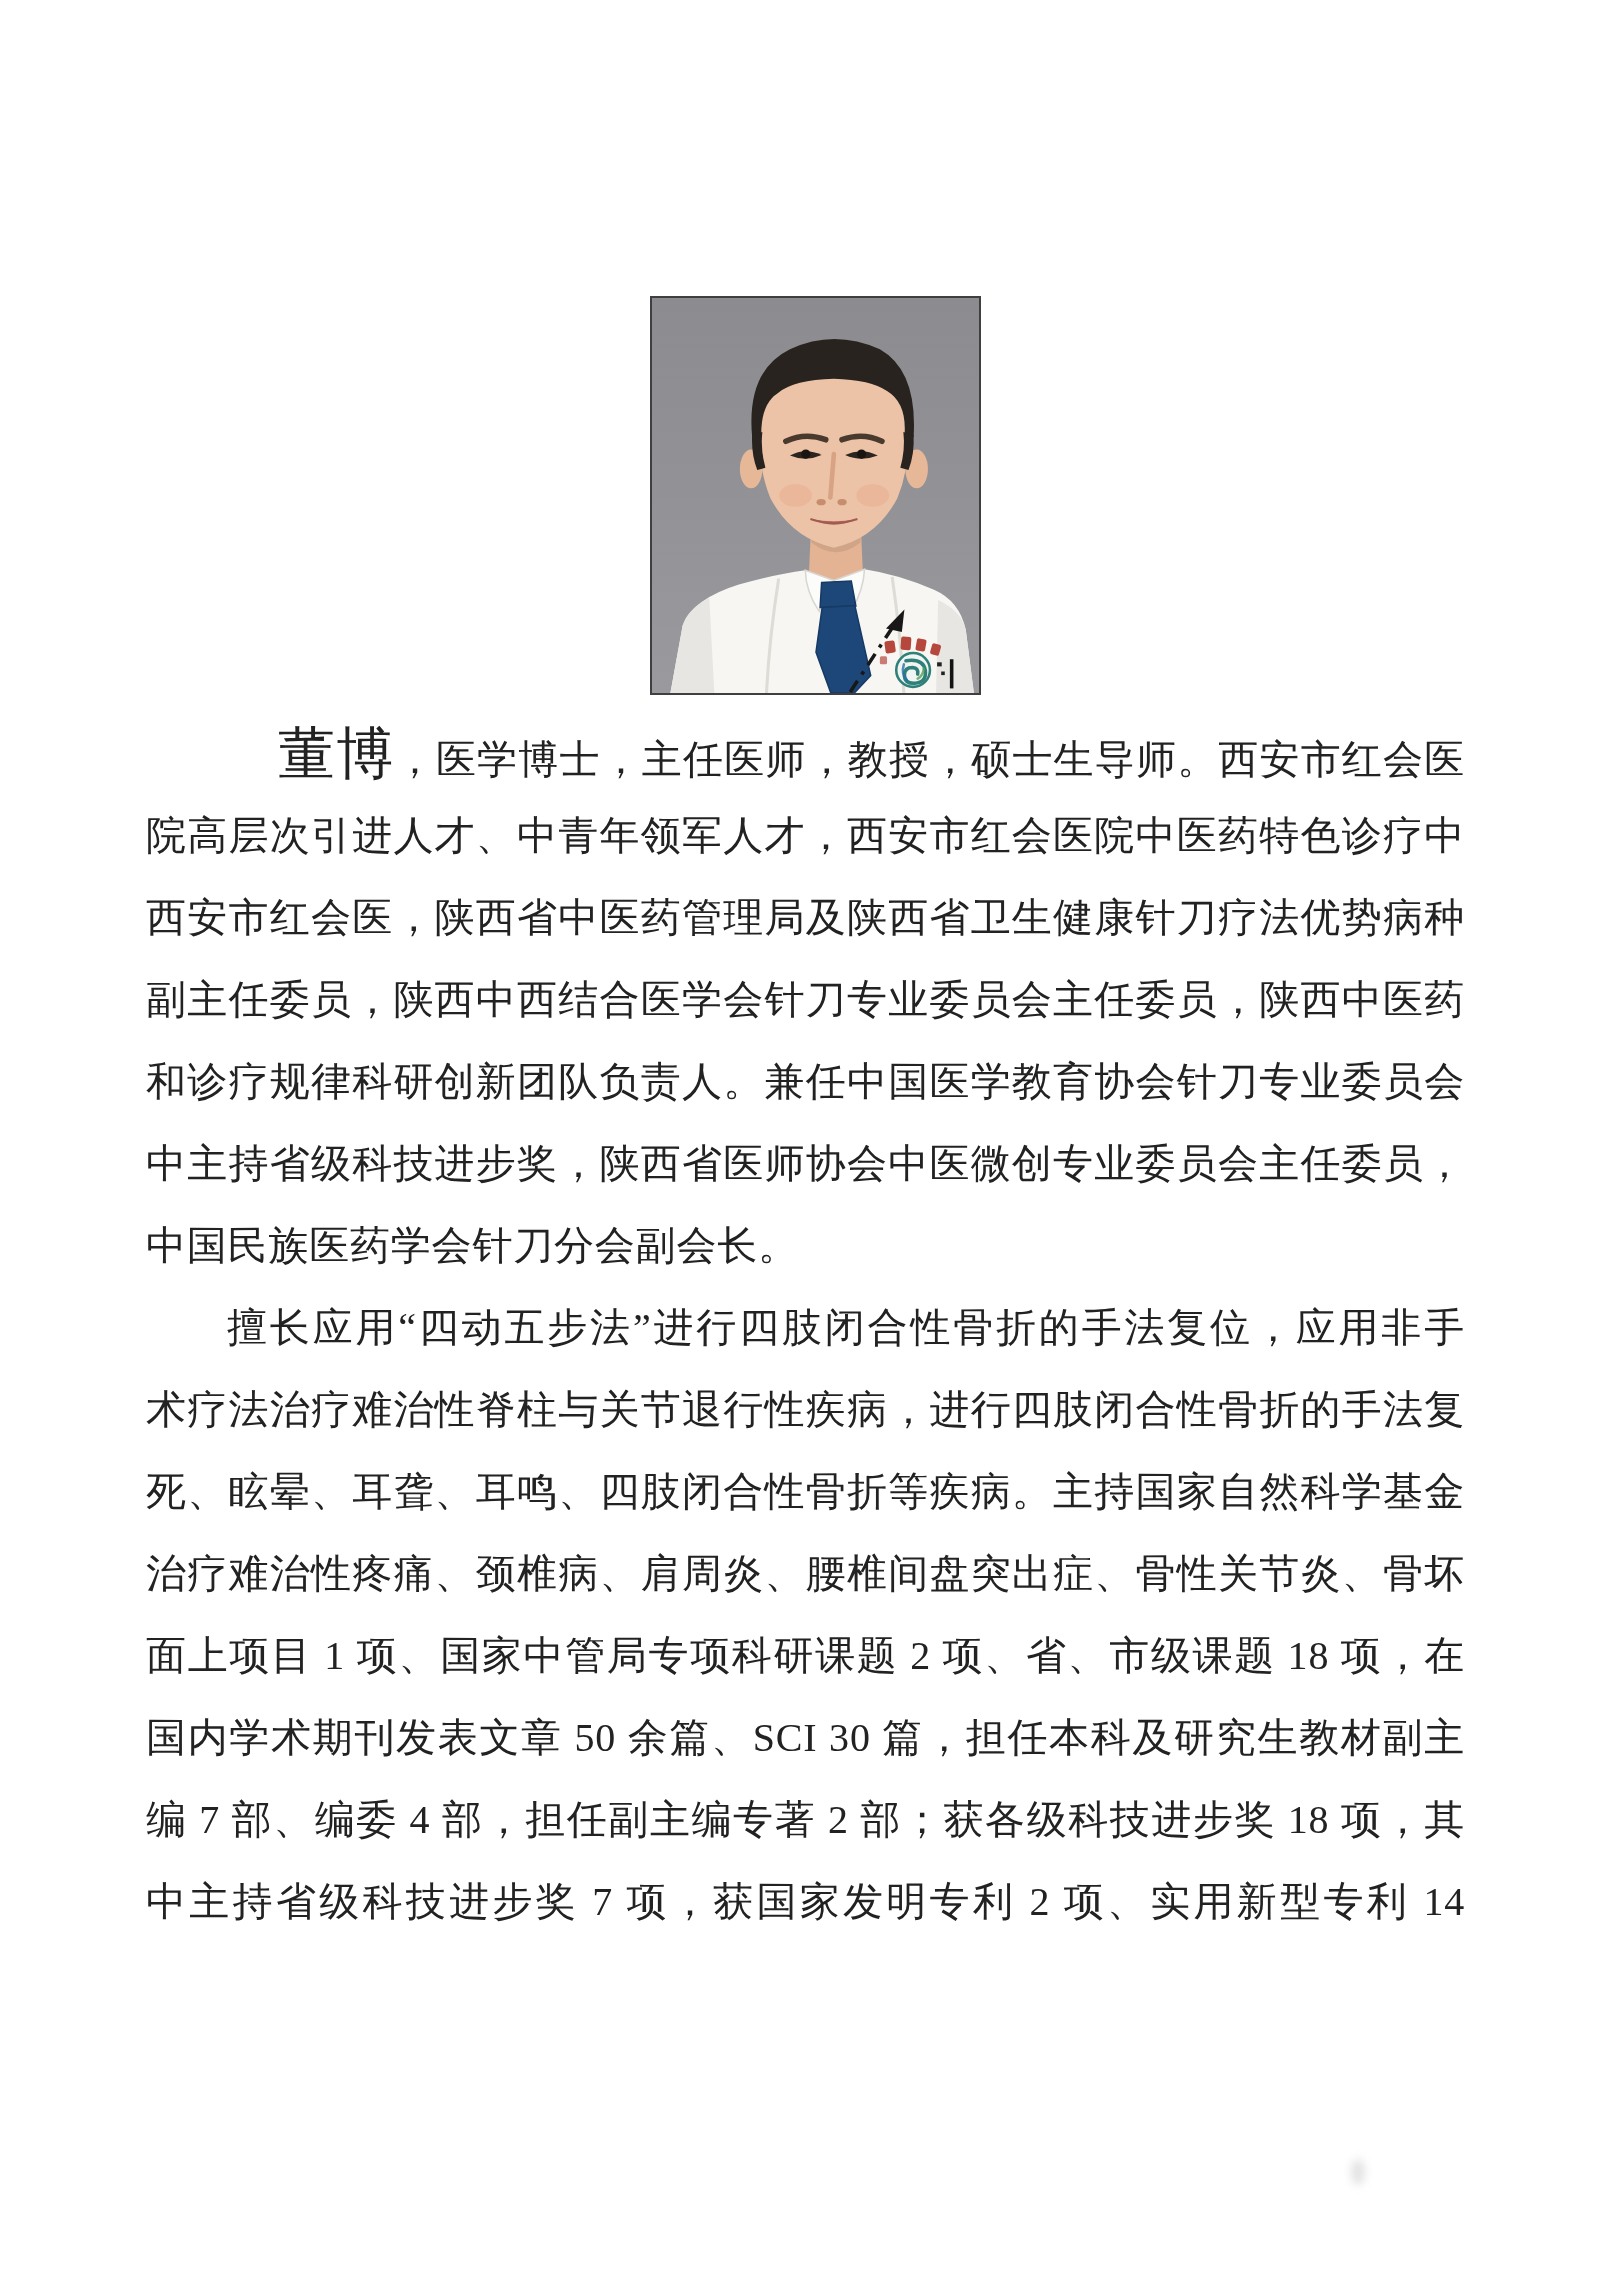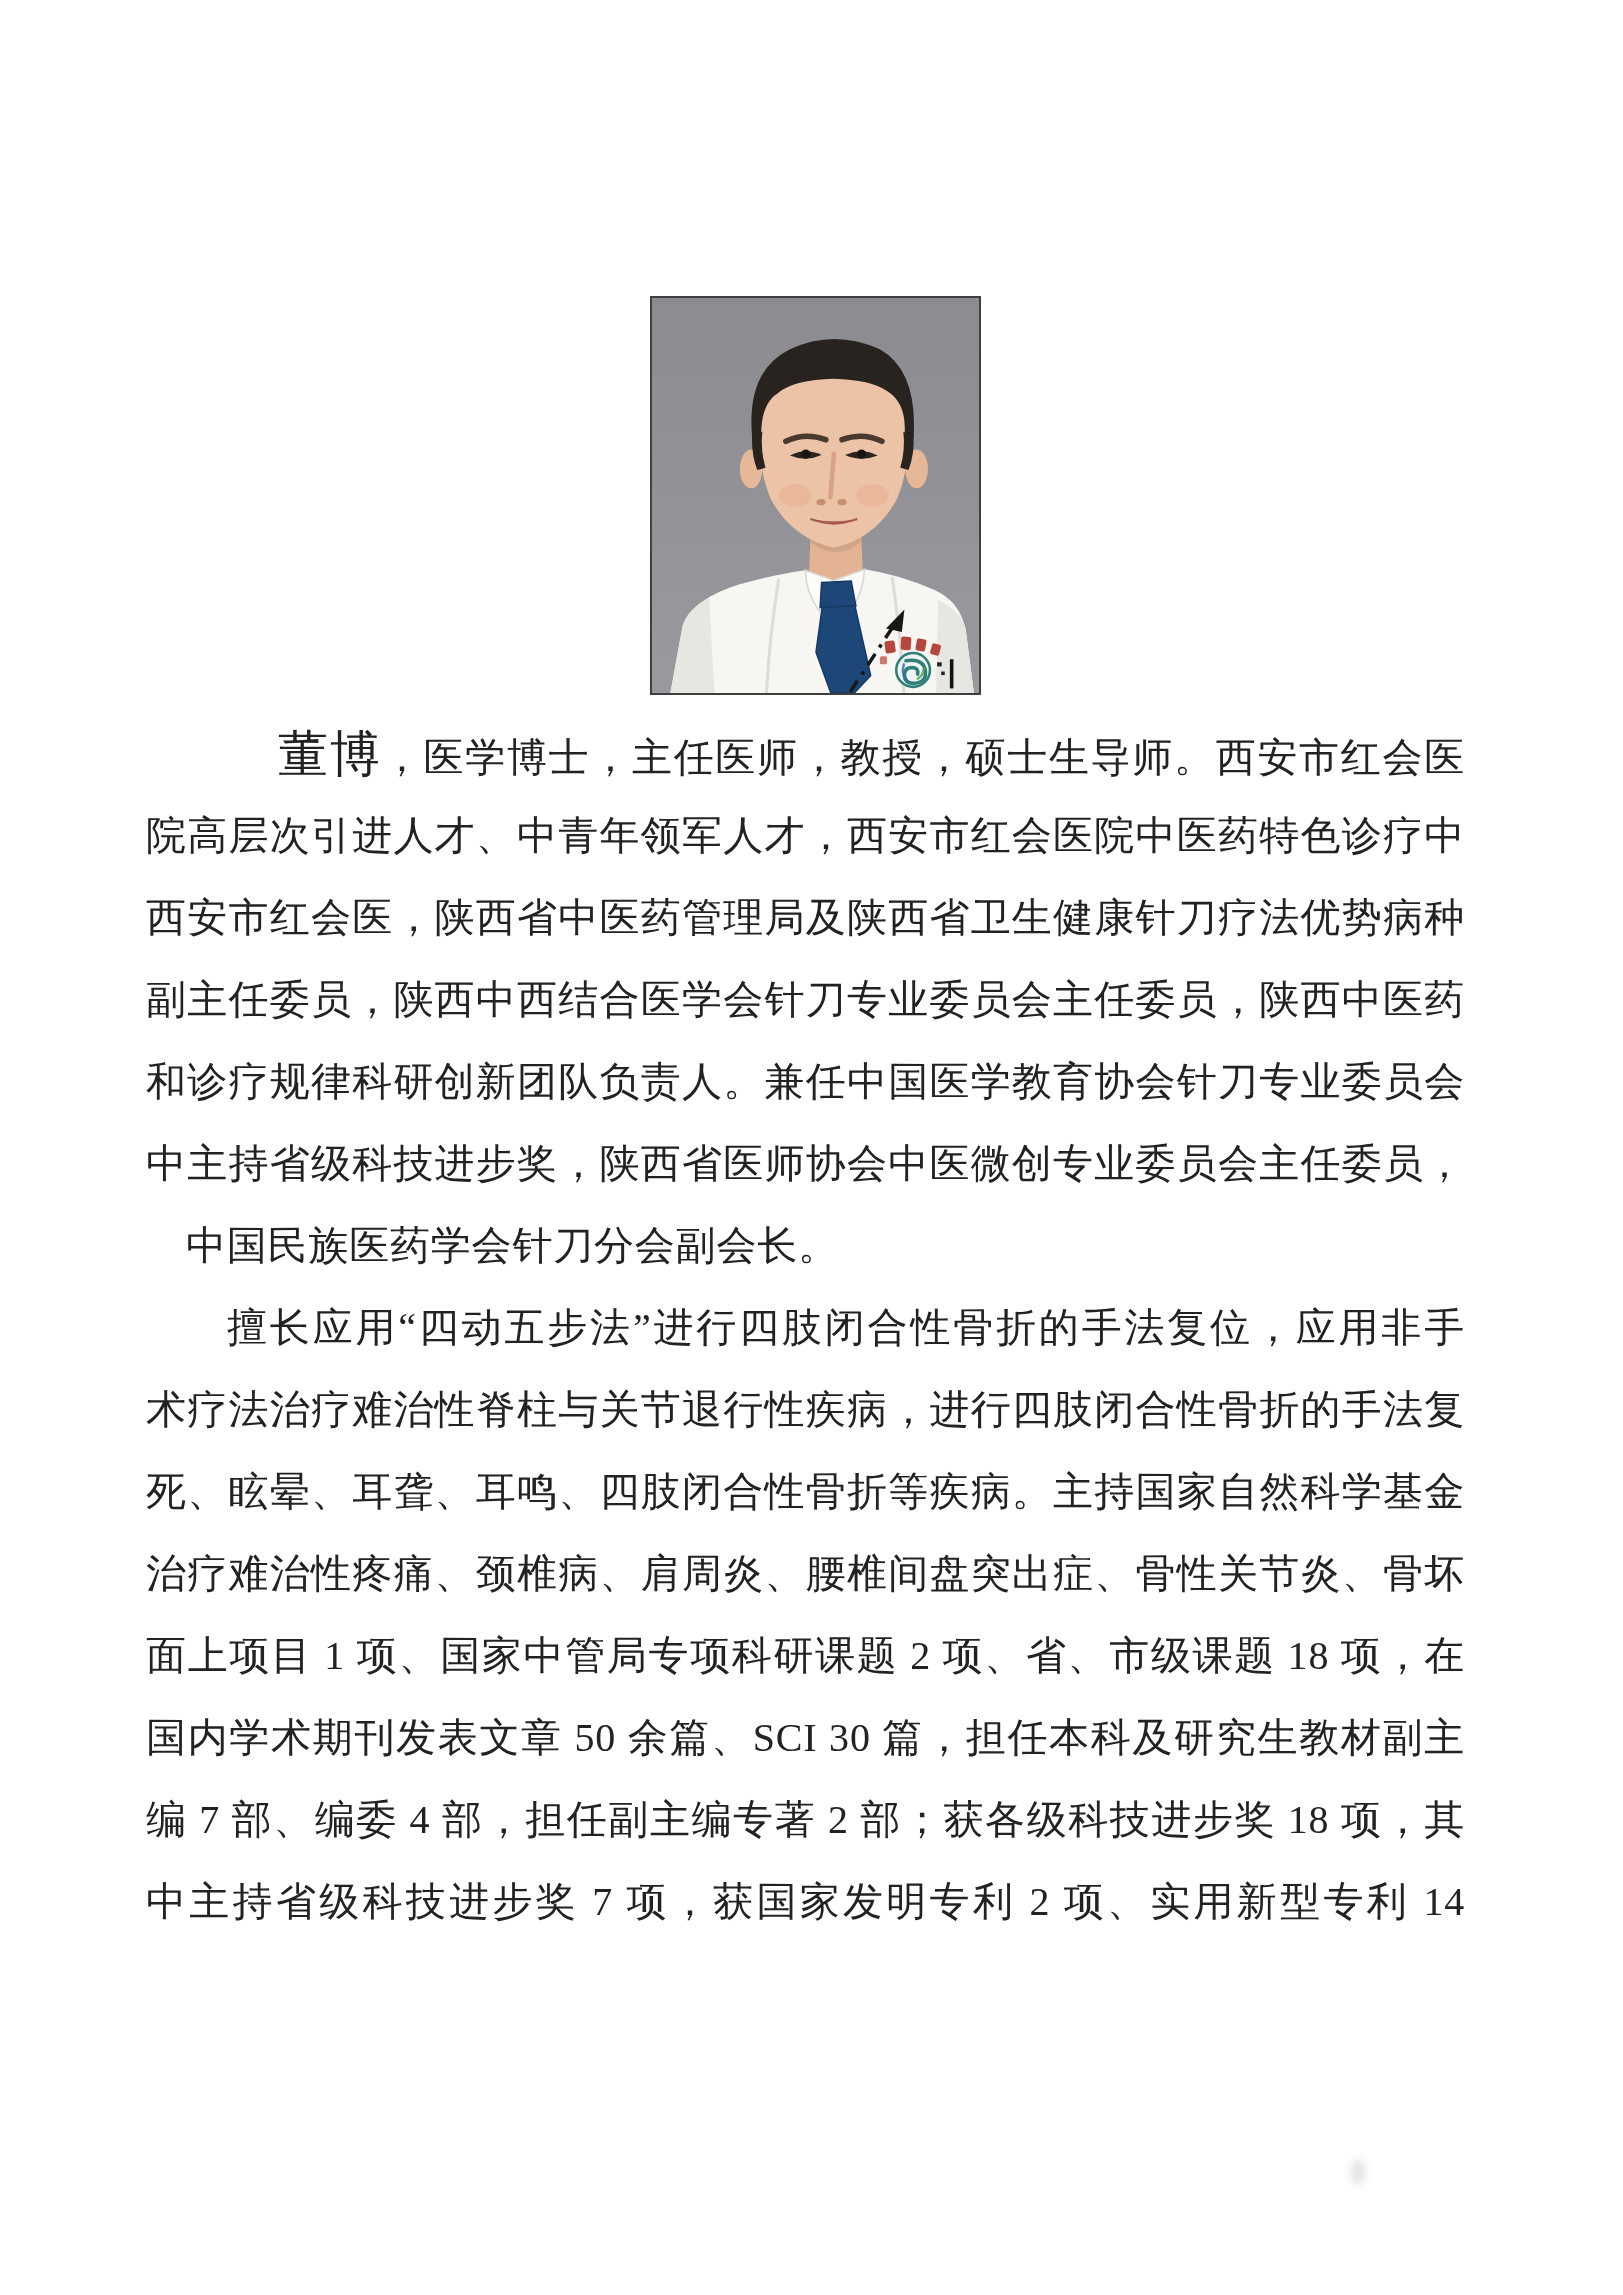"董博" .name { font-size: 50px -> 57px }
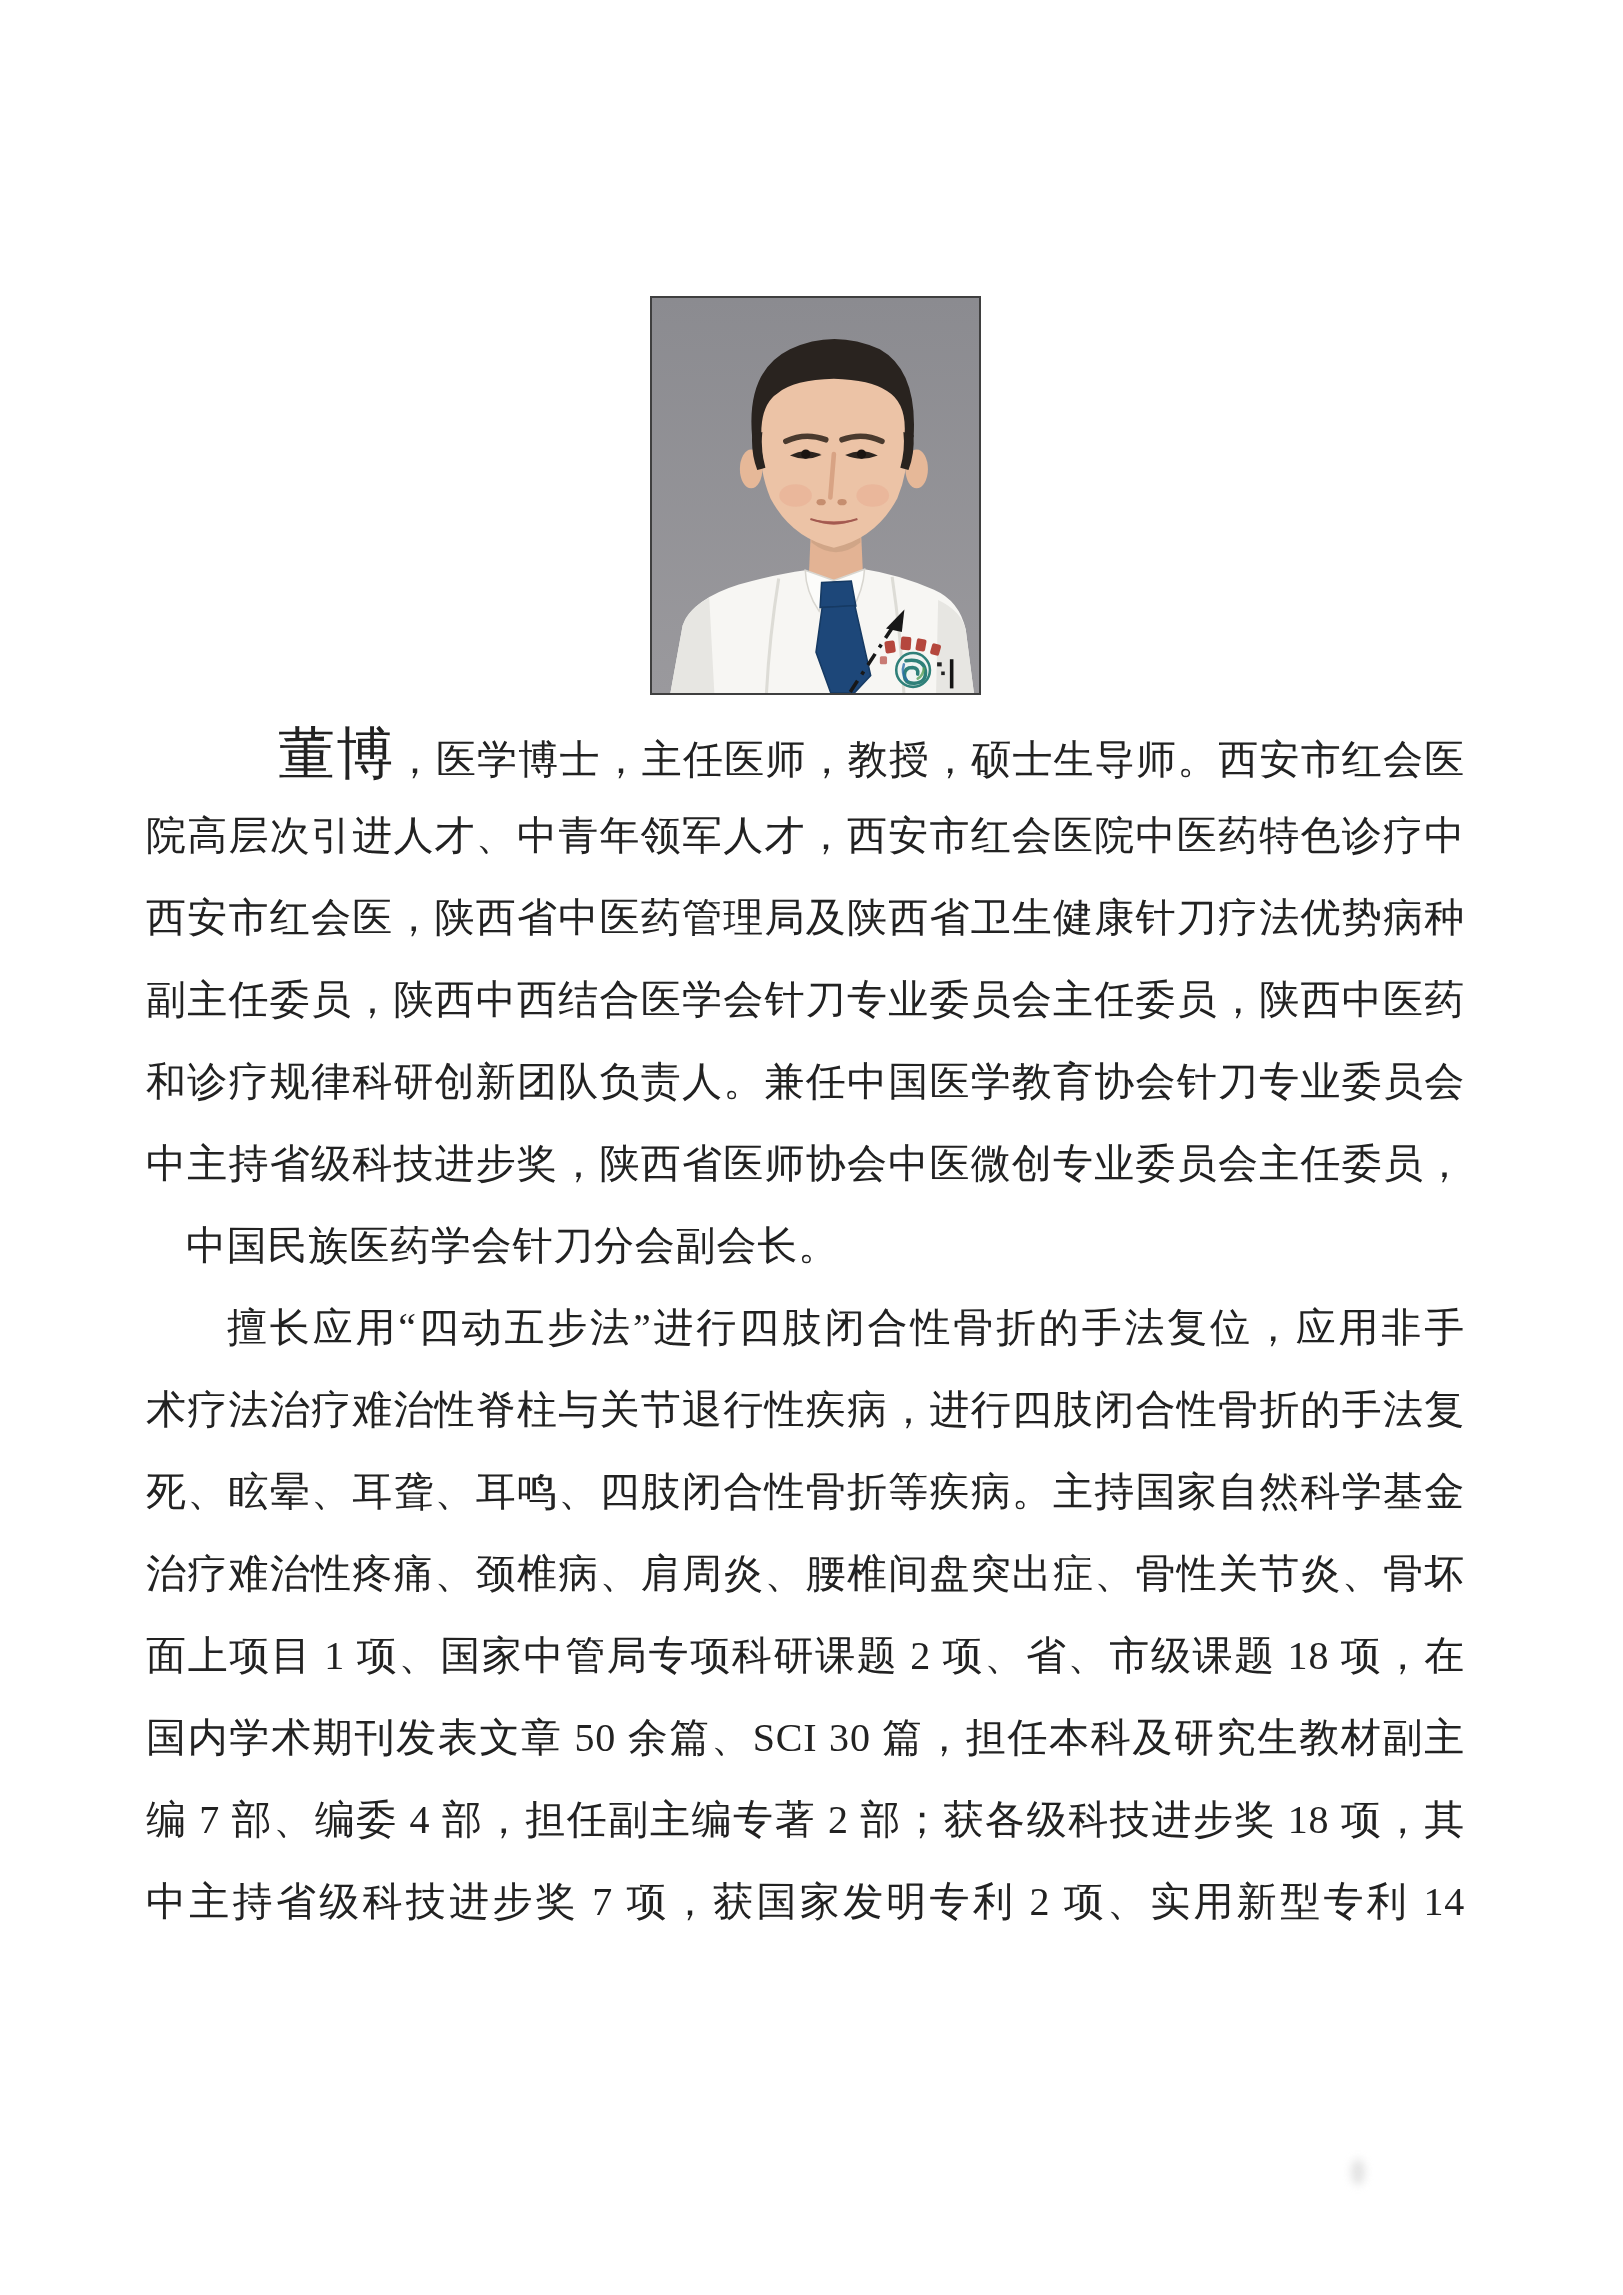"中国民族医药学会针刀分会副会长。" .line.left { margin-left: 40px -> none }
